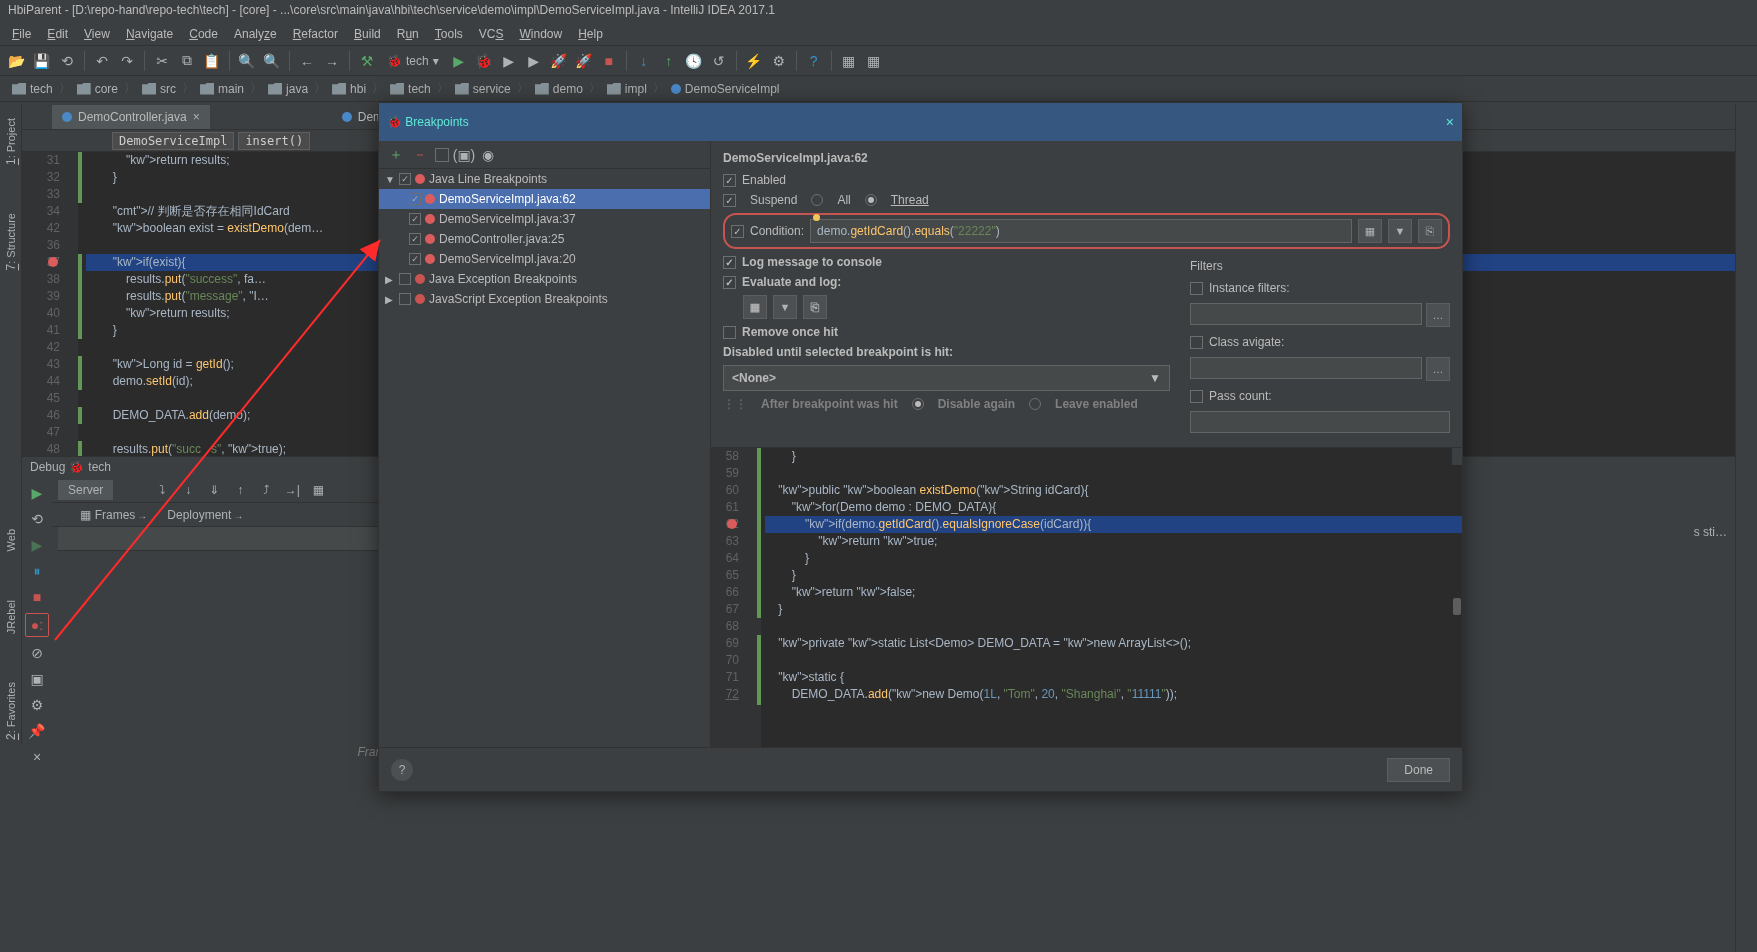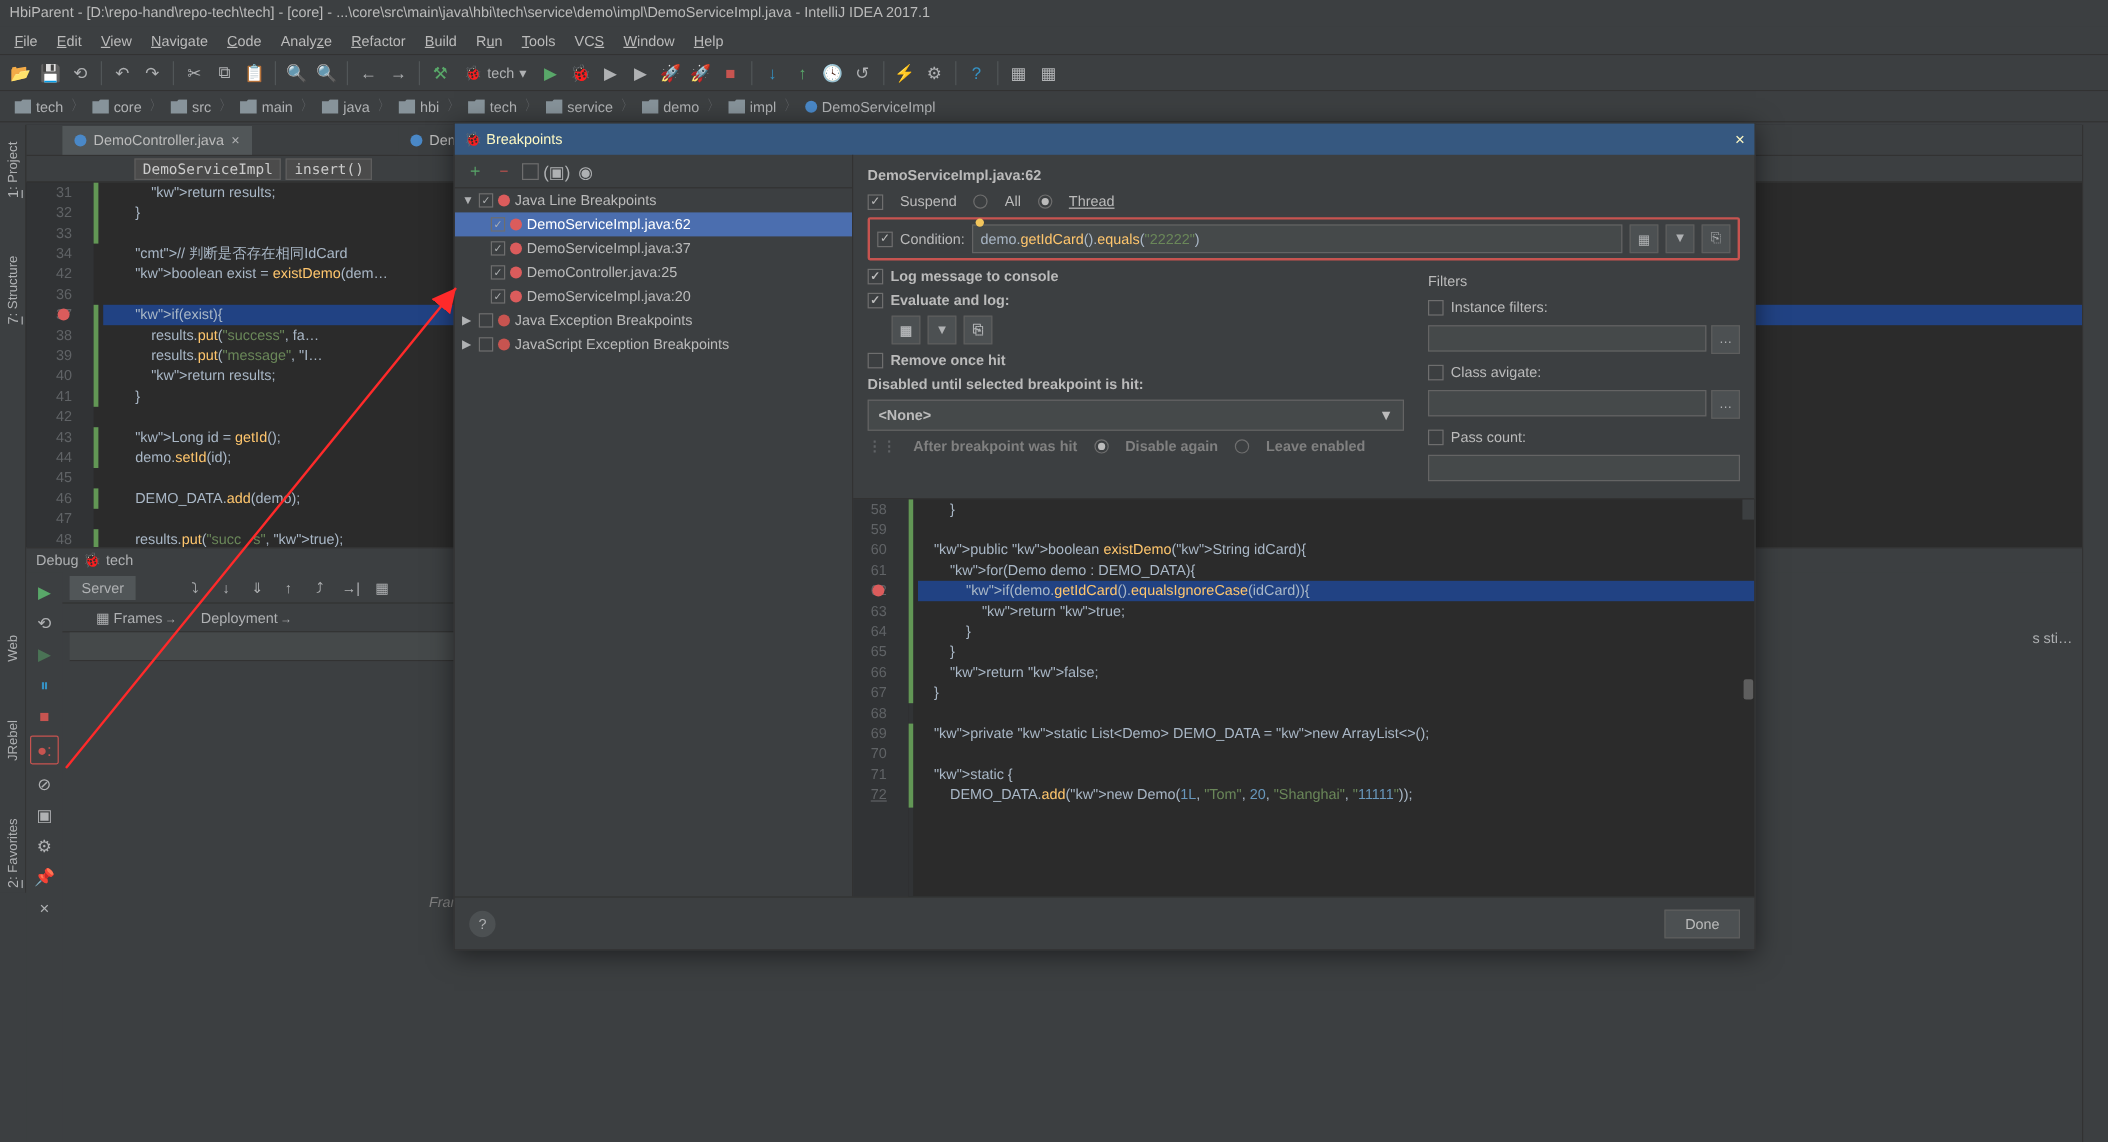"🐞 Breakpoints" .bp-dlg-title { color: #fef9c3 -> #5eead4; height: 26px -> 38px }
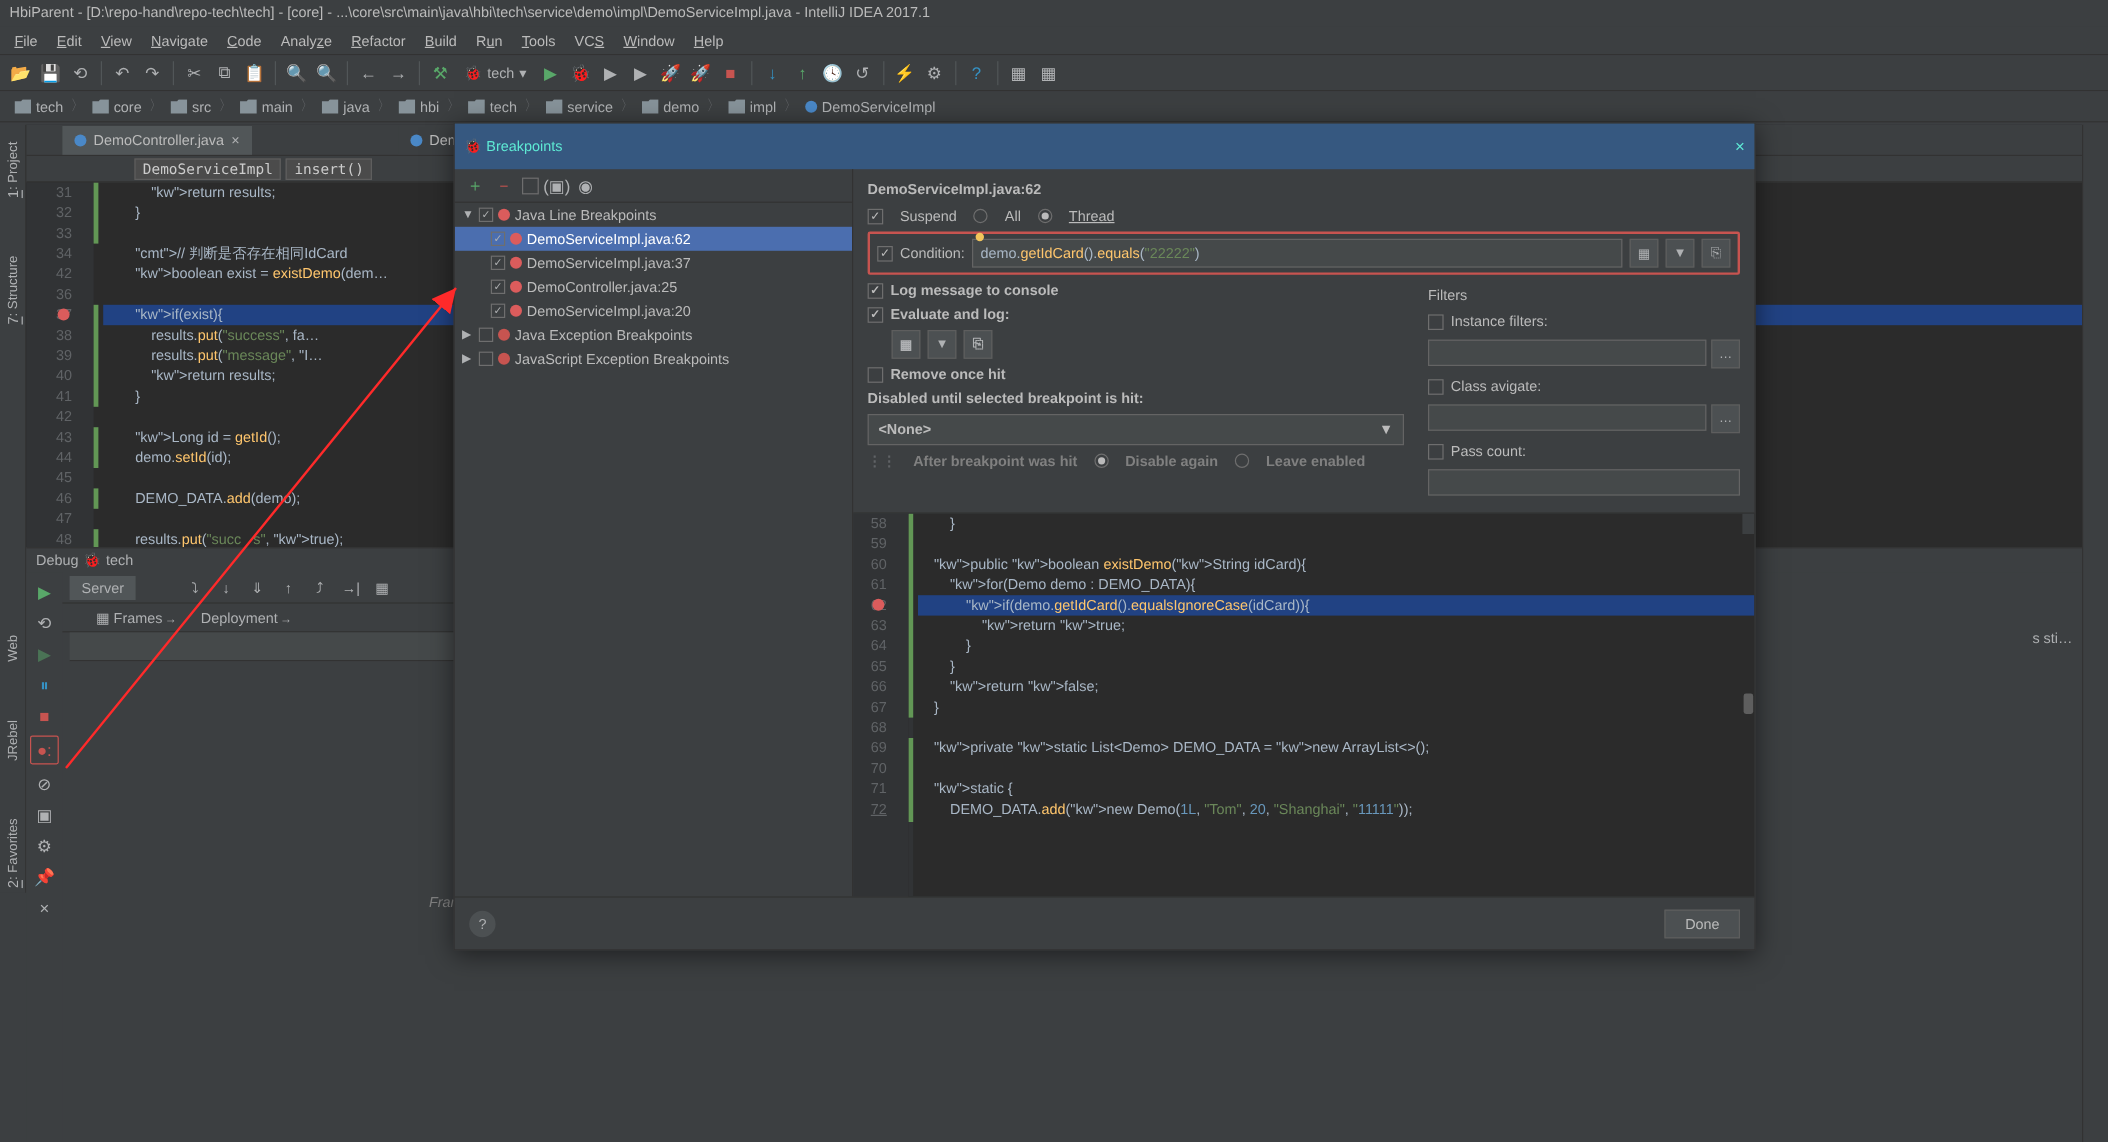"Enabled" div.chk-row { html: none -> <div> <span></span> <span>Enabled</span> </div> }
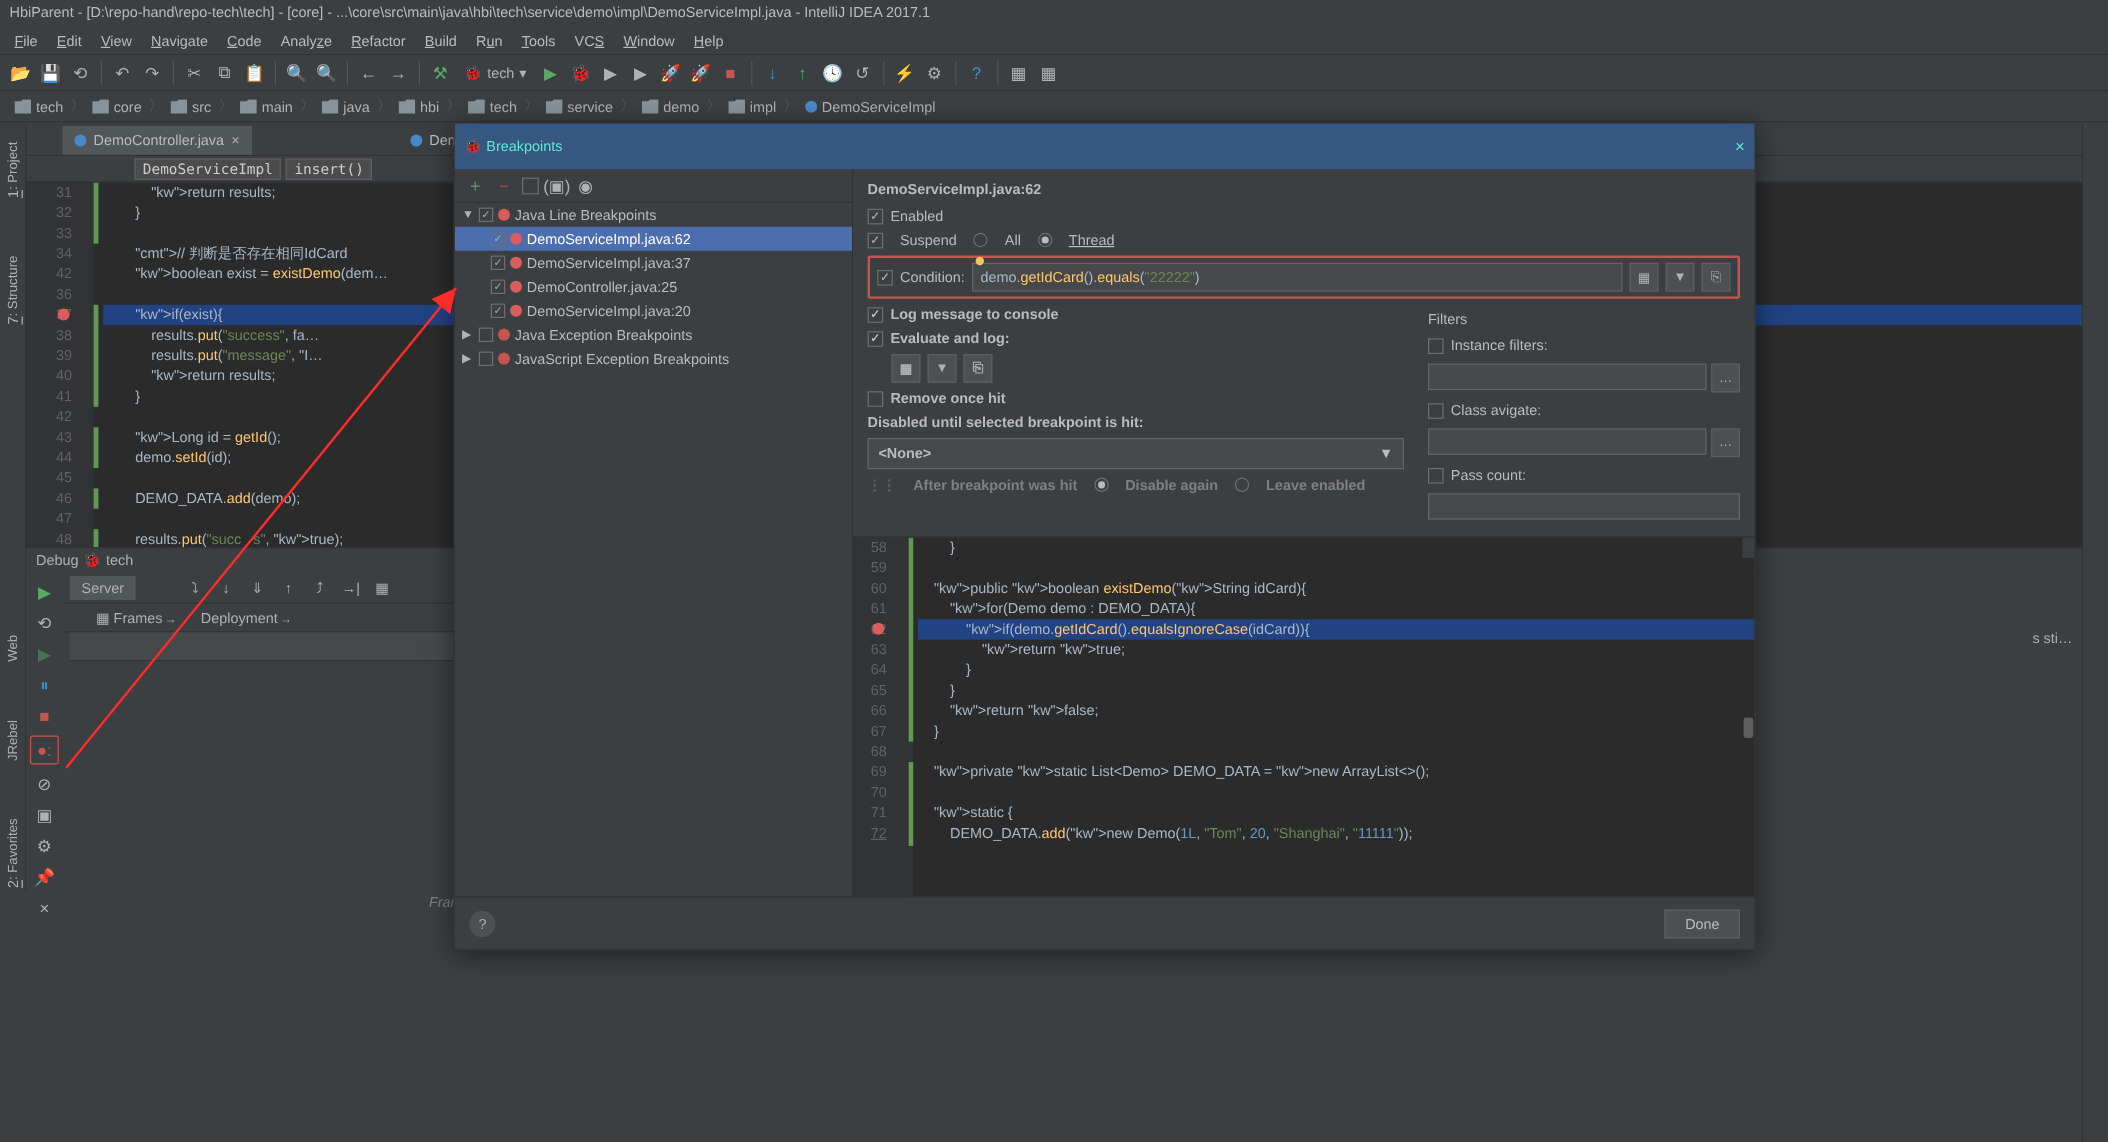"Condition:" .cond-row { border-radius: 2px -> 13px }
